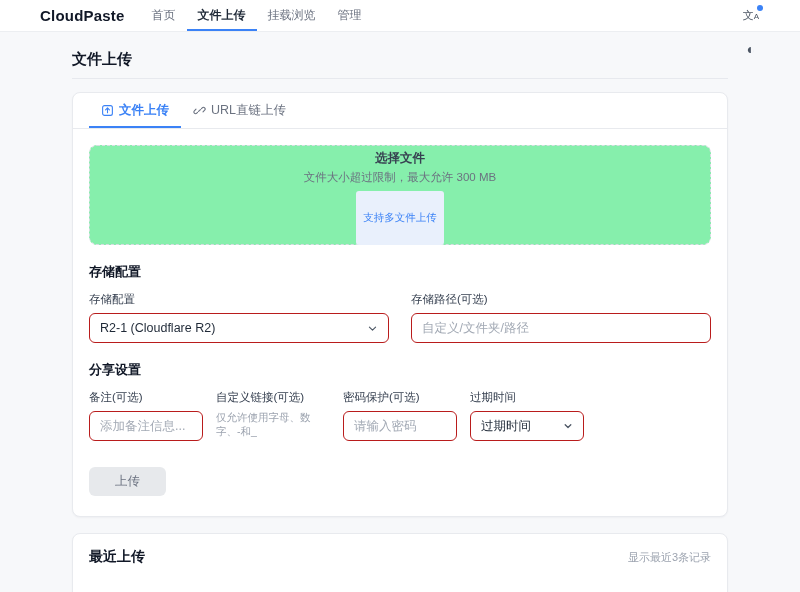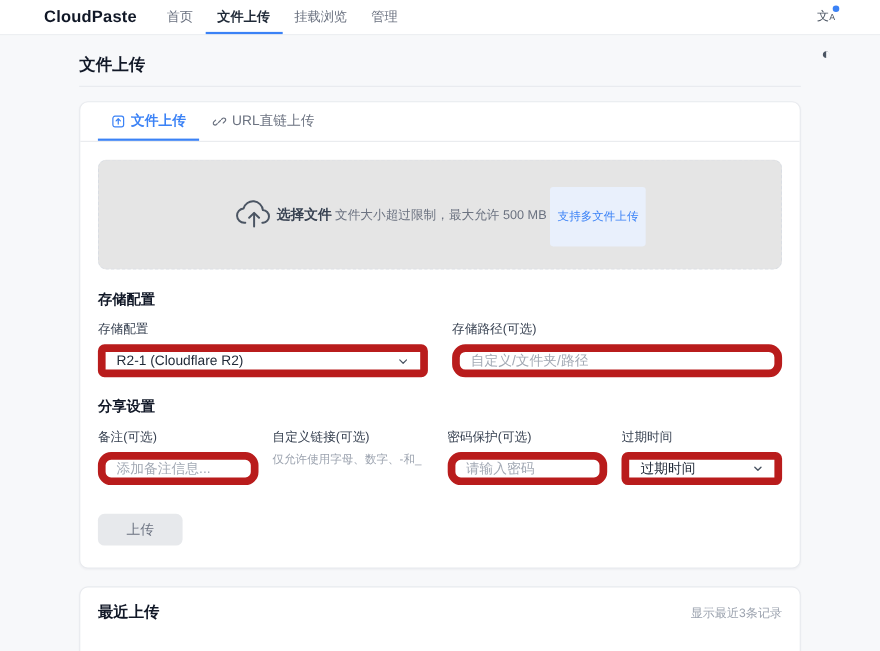"选择文件" .dropzone { background: #e5e5e5 -> #86efac; flex-direction: row -> column }
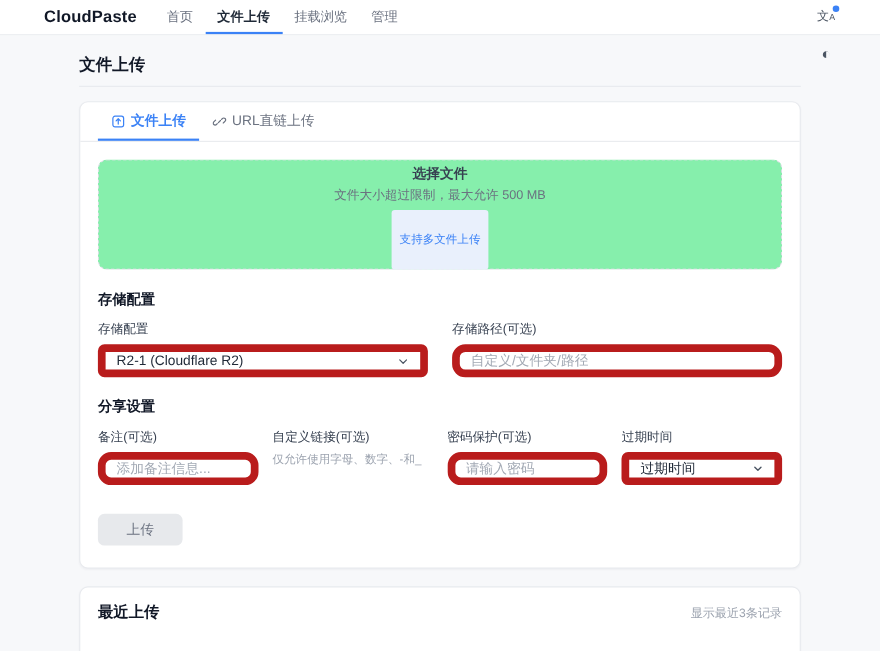"文件大小超过限制，最大允许 500 MB" div.dz-hint { text: 500 -> 300 }
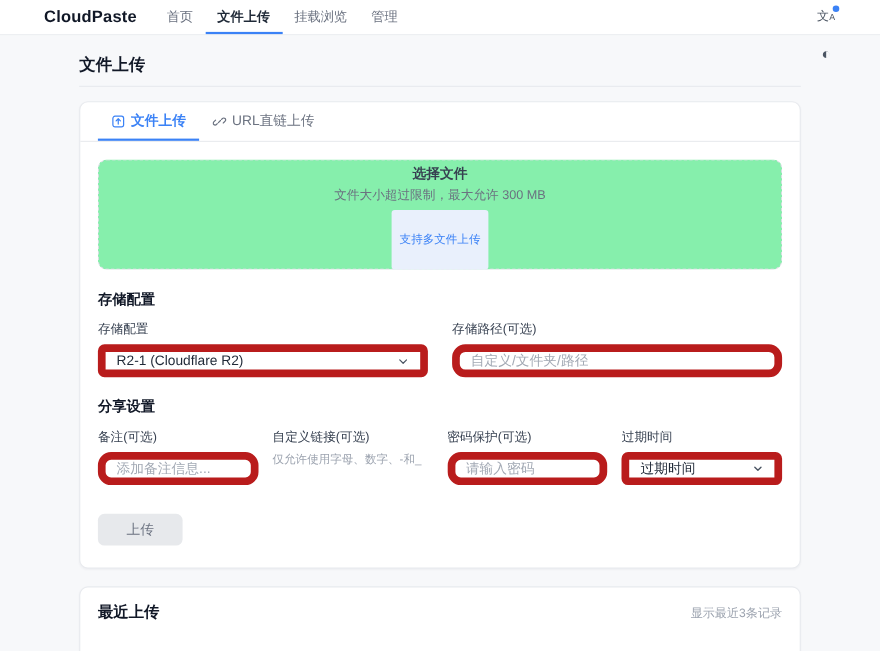"R2-1 (Cloudflare R2)" .control { border: 7px solid #b91c1c -> 1px solid #b91c1c }
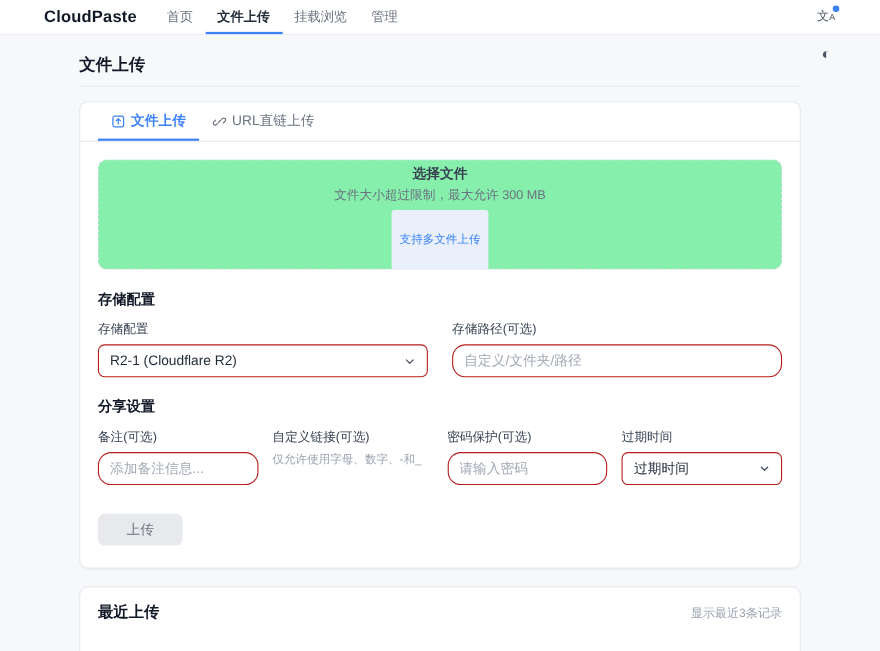"自定义/文件夹/路径" input.control { border-radius: 12px -> none }
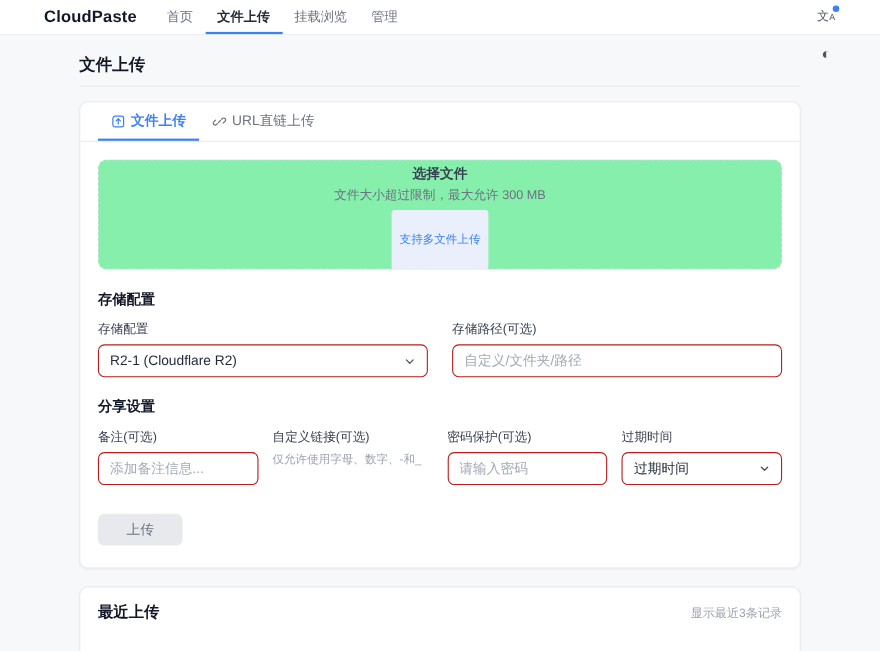"备注(可选)" .grid5 { grid-template-columns: repeat(4,1fr) -> repeat(5,1fr) }
